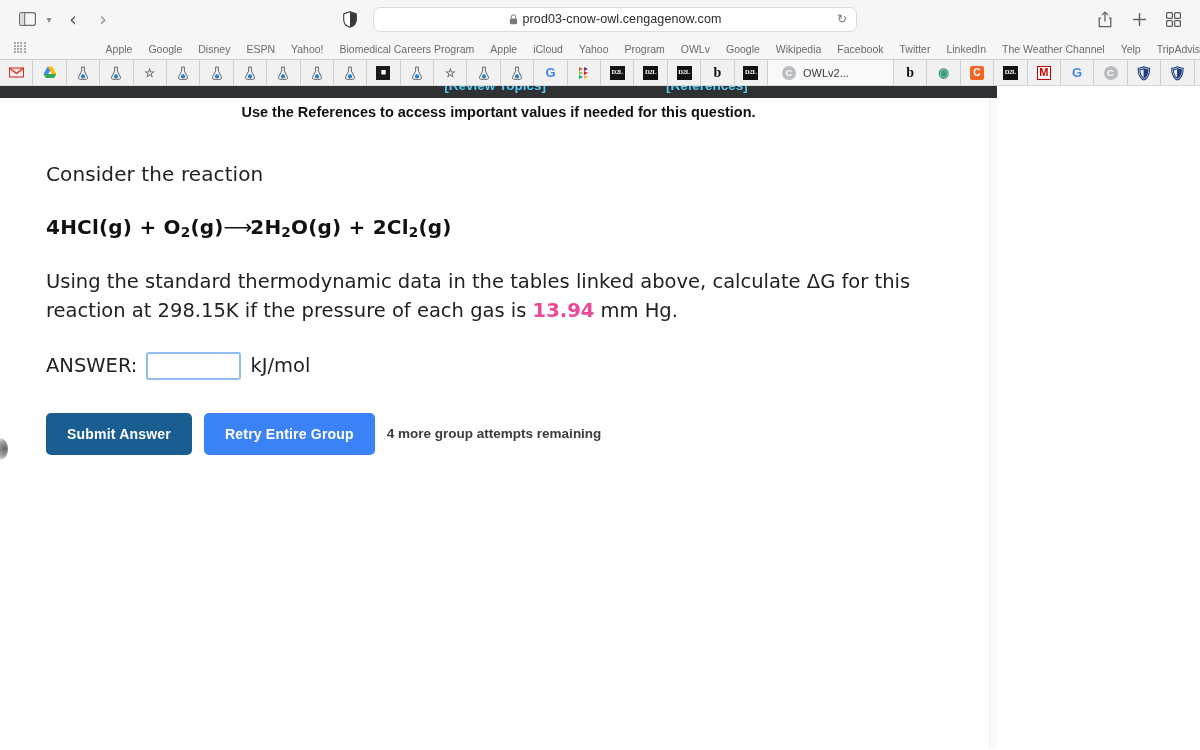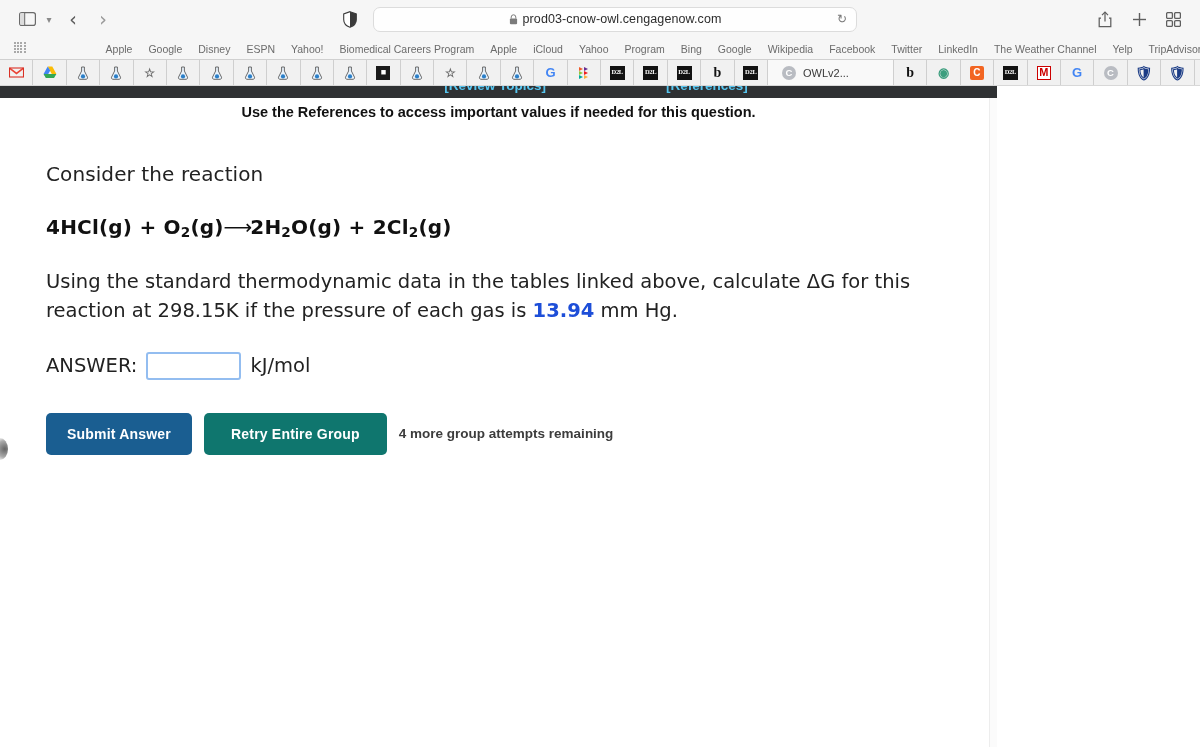"Bing" span.bm-item { text: Bing -> OWLv }
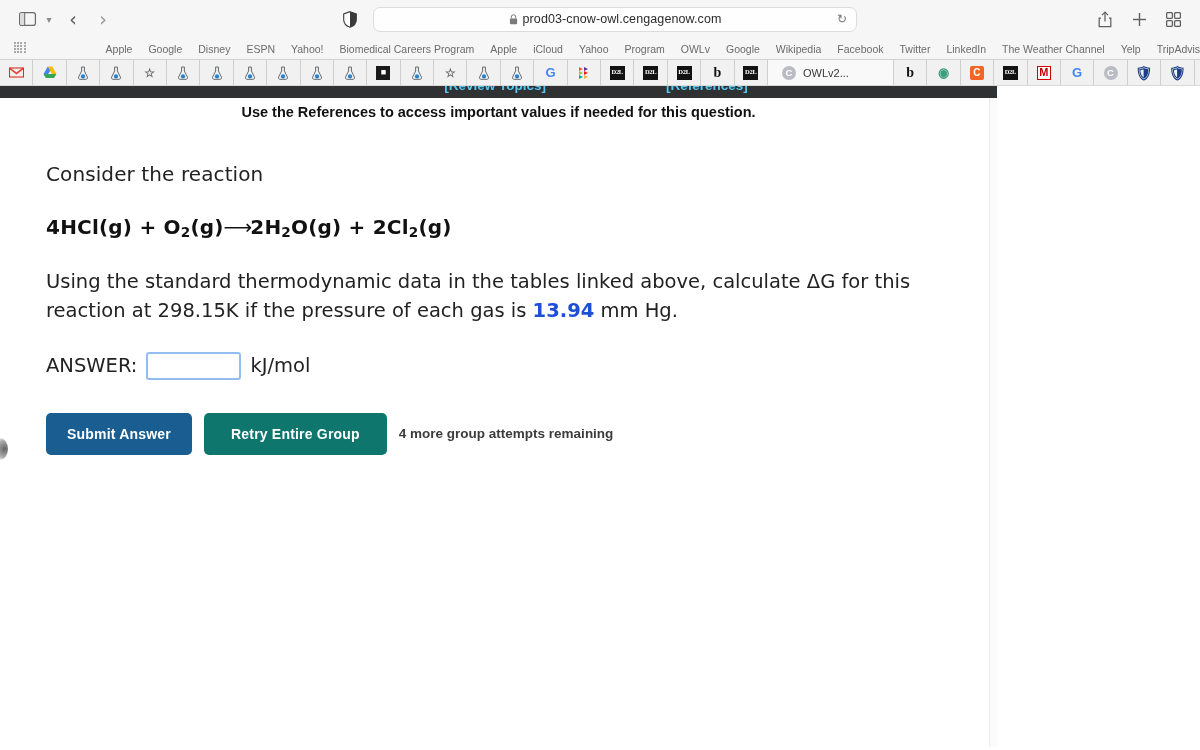"13.94" #prompt b { color: #1d4ed8 -> #ec4899 }
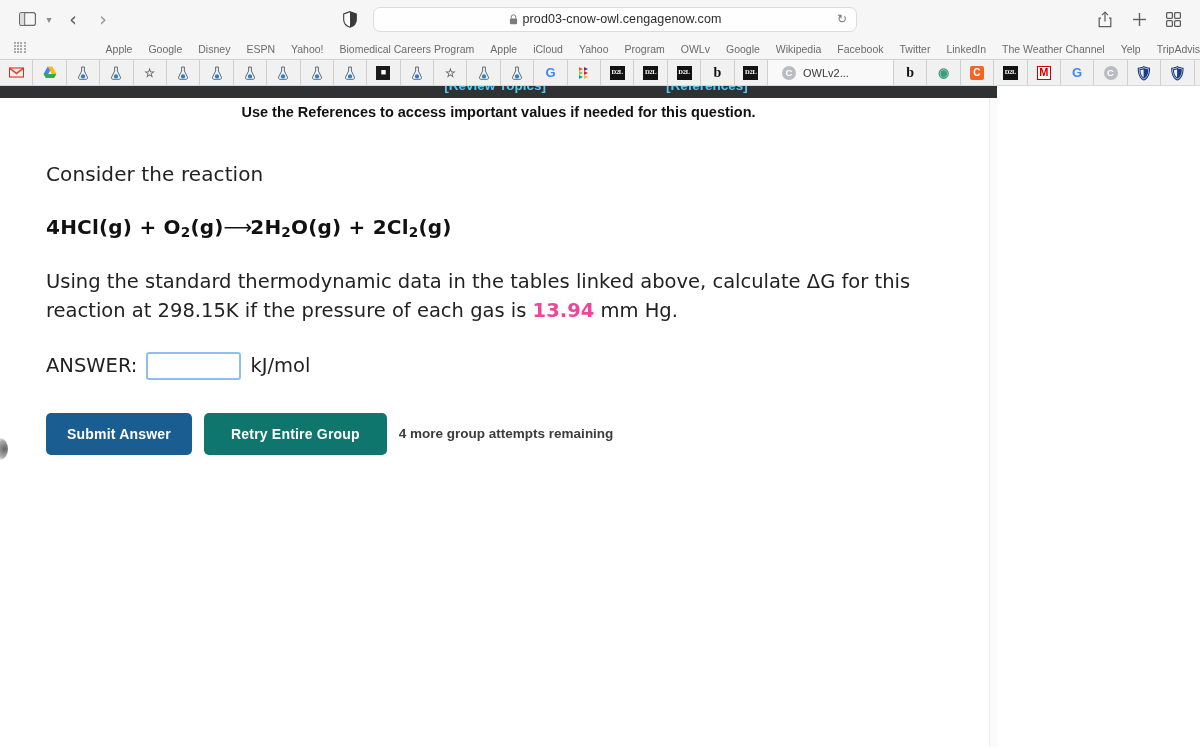"Retry Entire Group" #retry-group-button { background: #0f766e -> #3b82f6; padding: 13px 27px -> 13px 21px }
